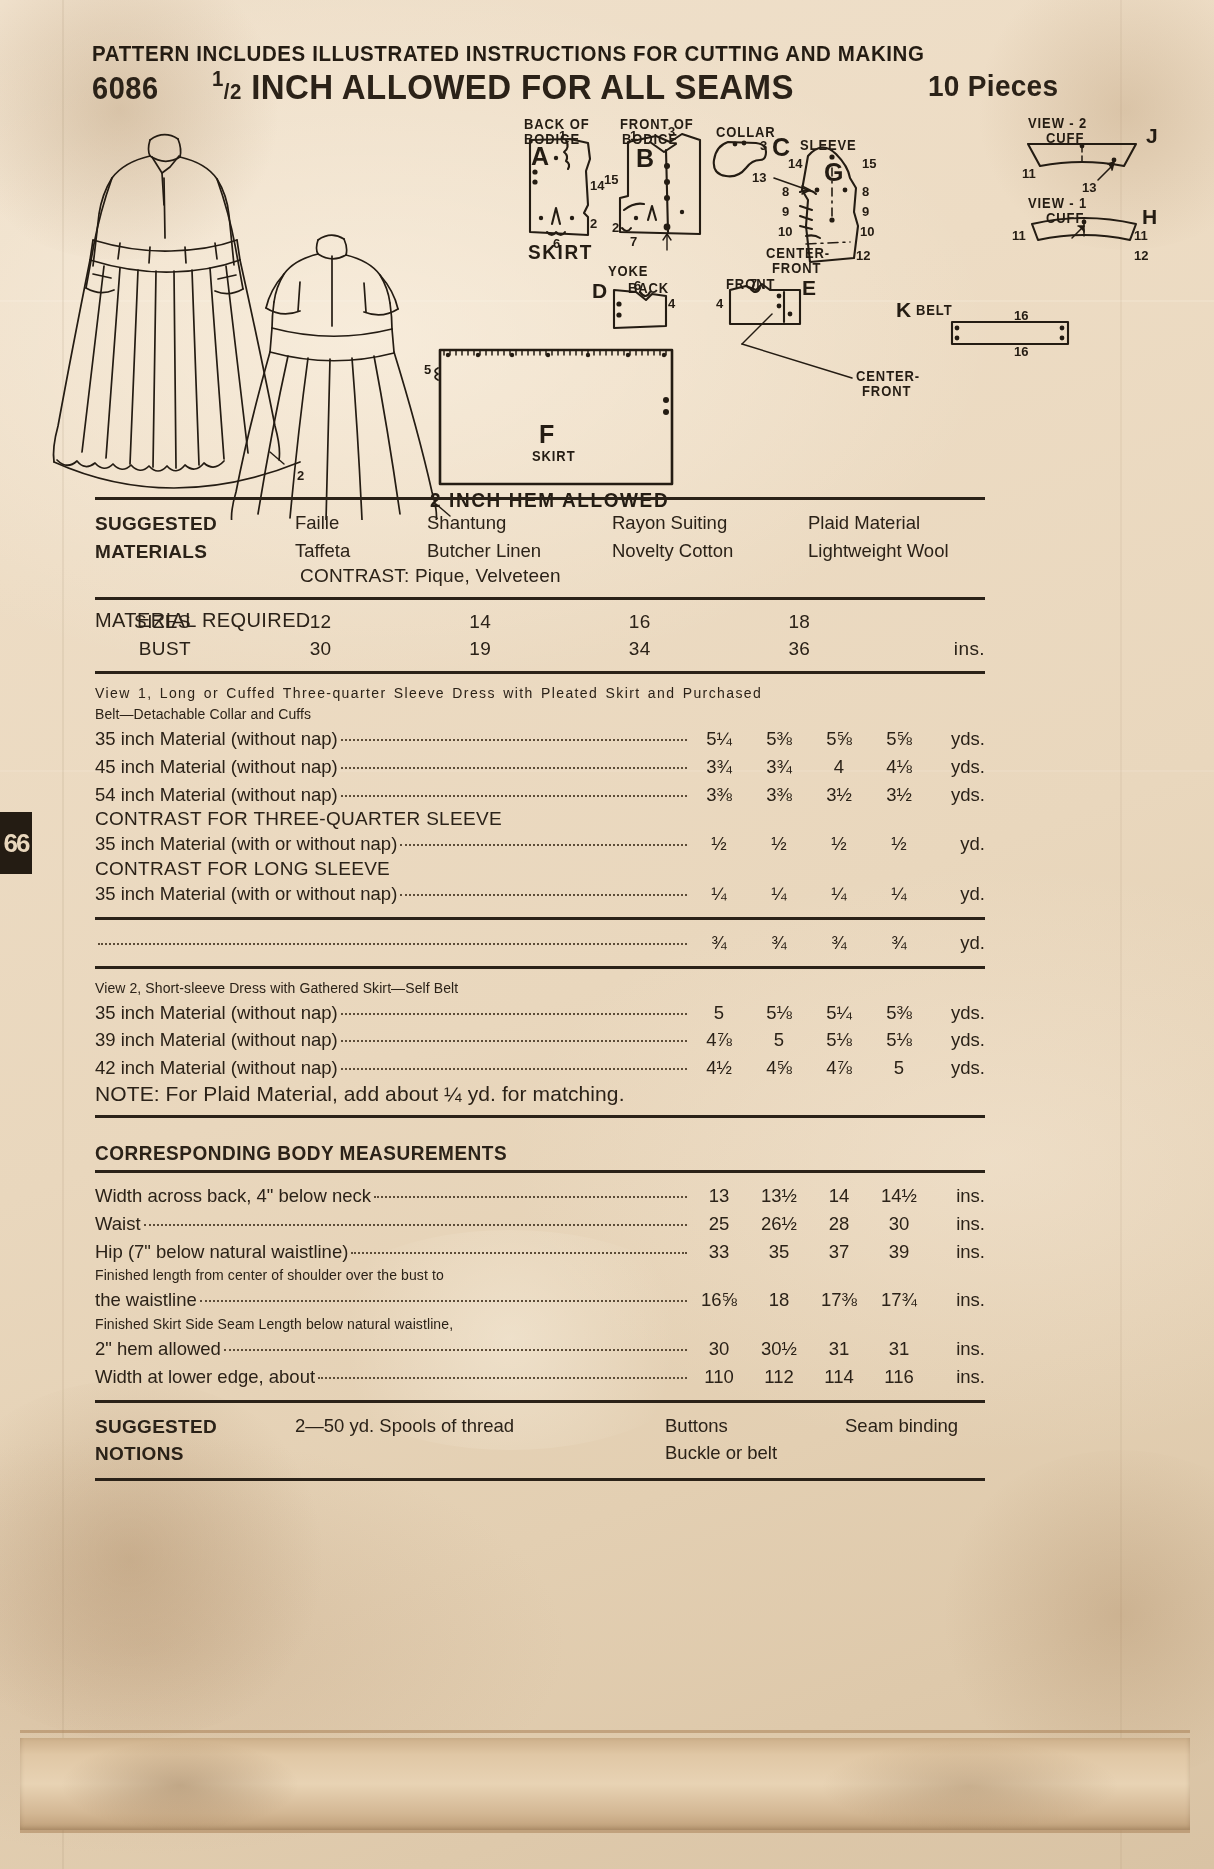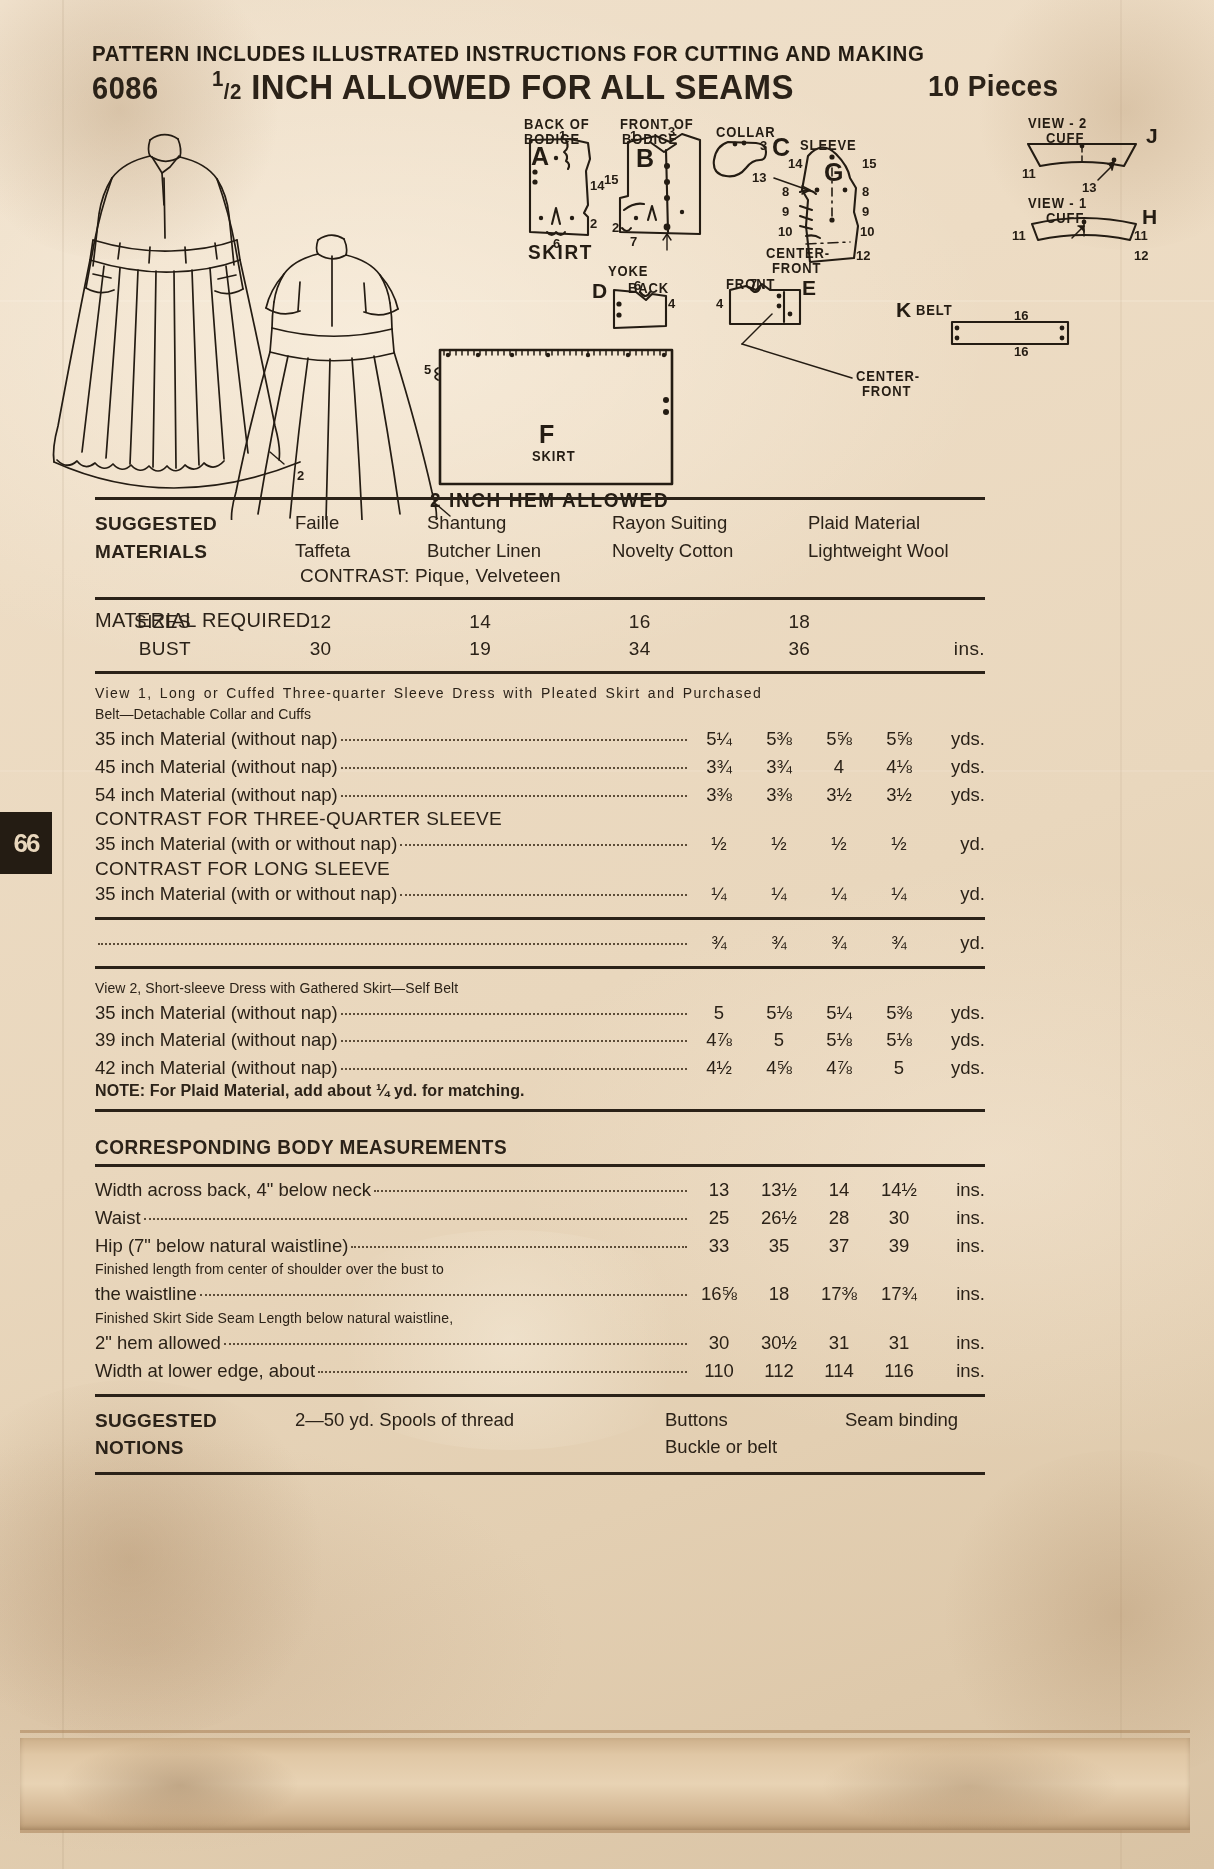"66" #tab { width: 52px -> 32px }
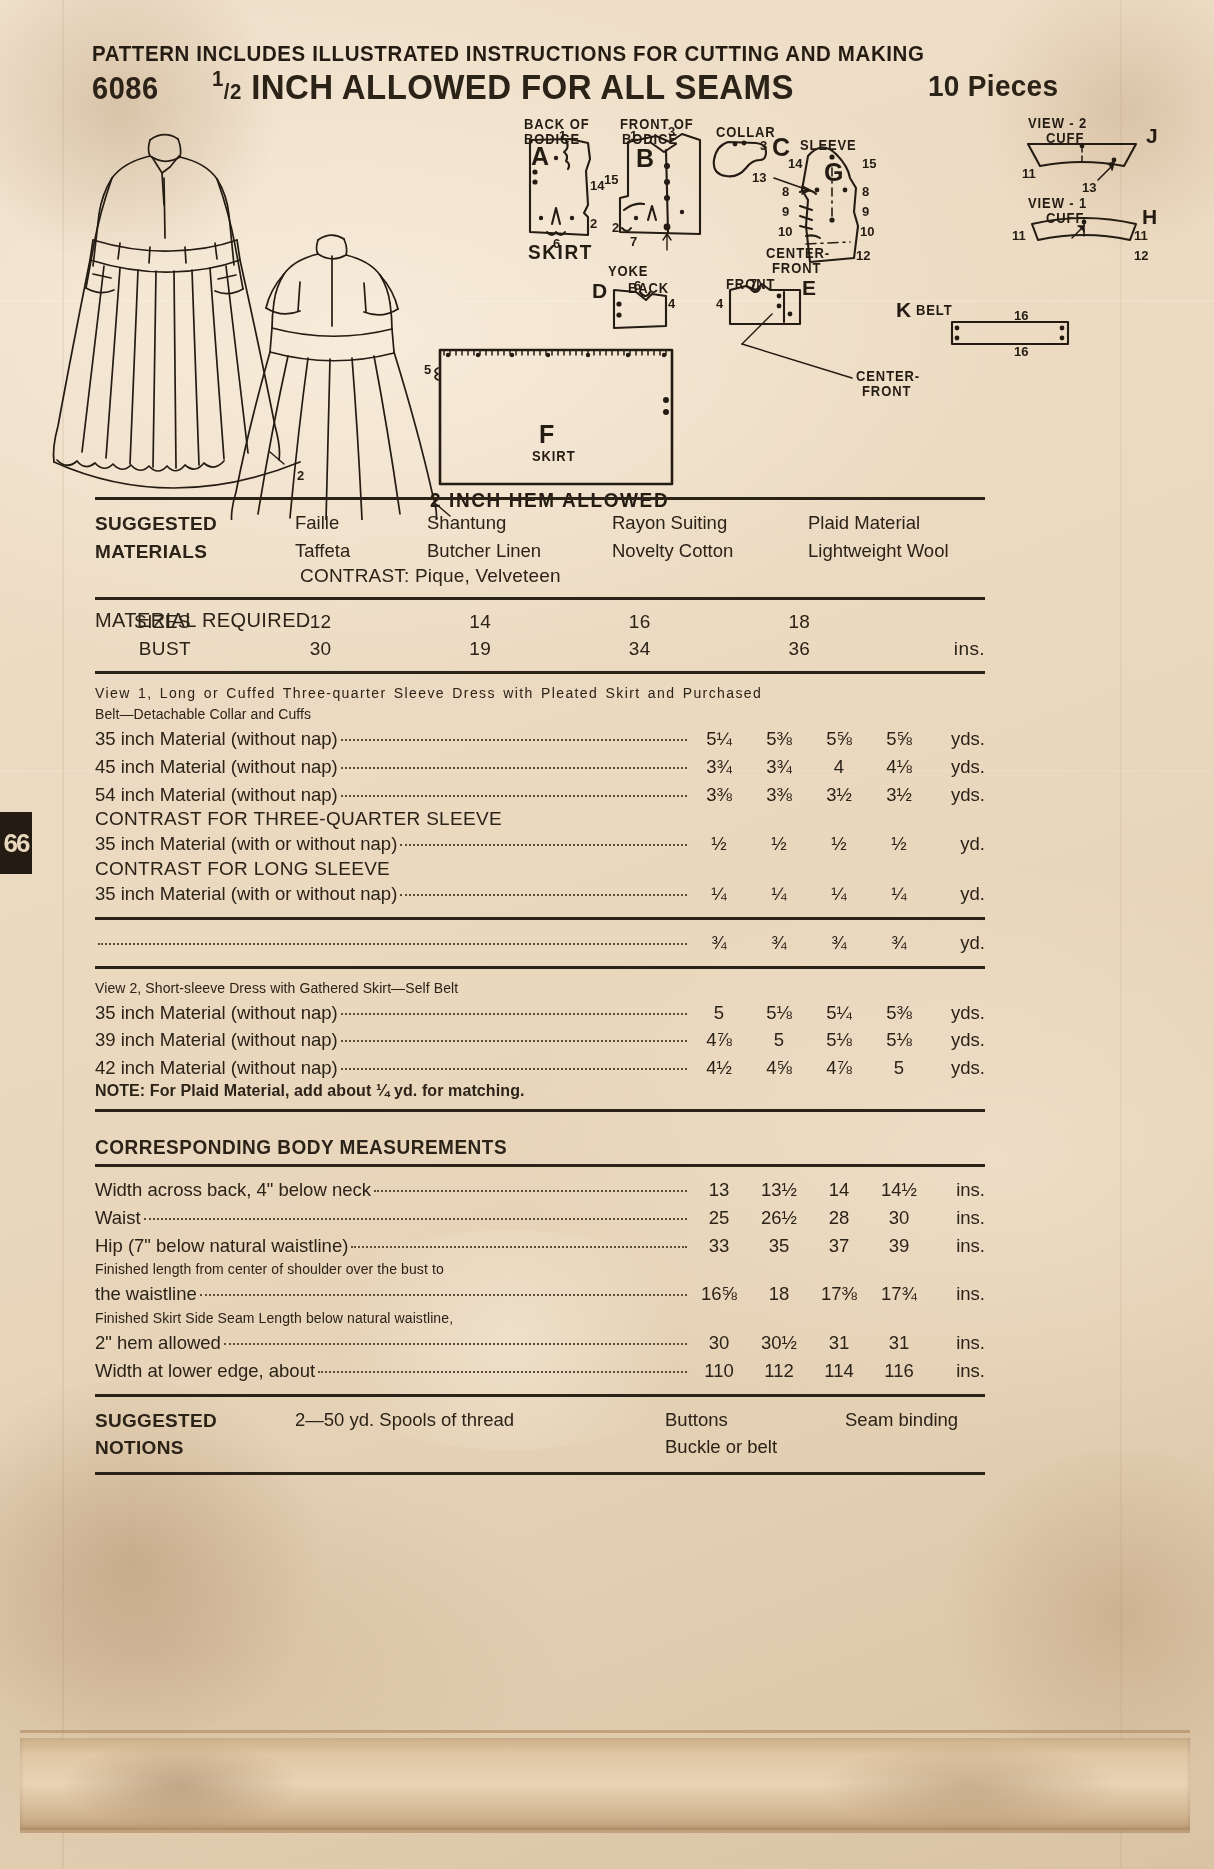"NOTE: For Plaid Material, add" .note { font-size: 16px -> 21px; font-weight: bold -> none }
